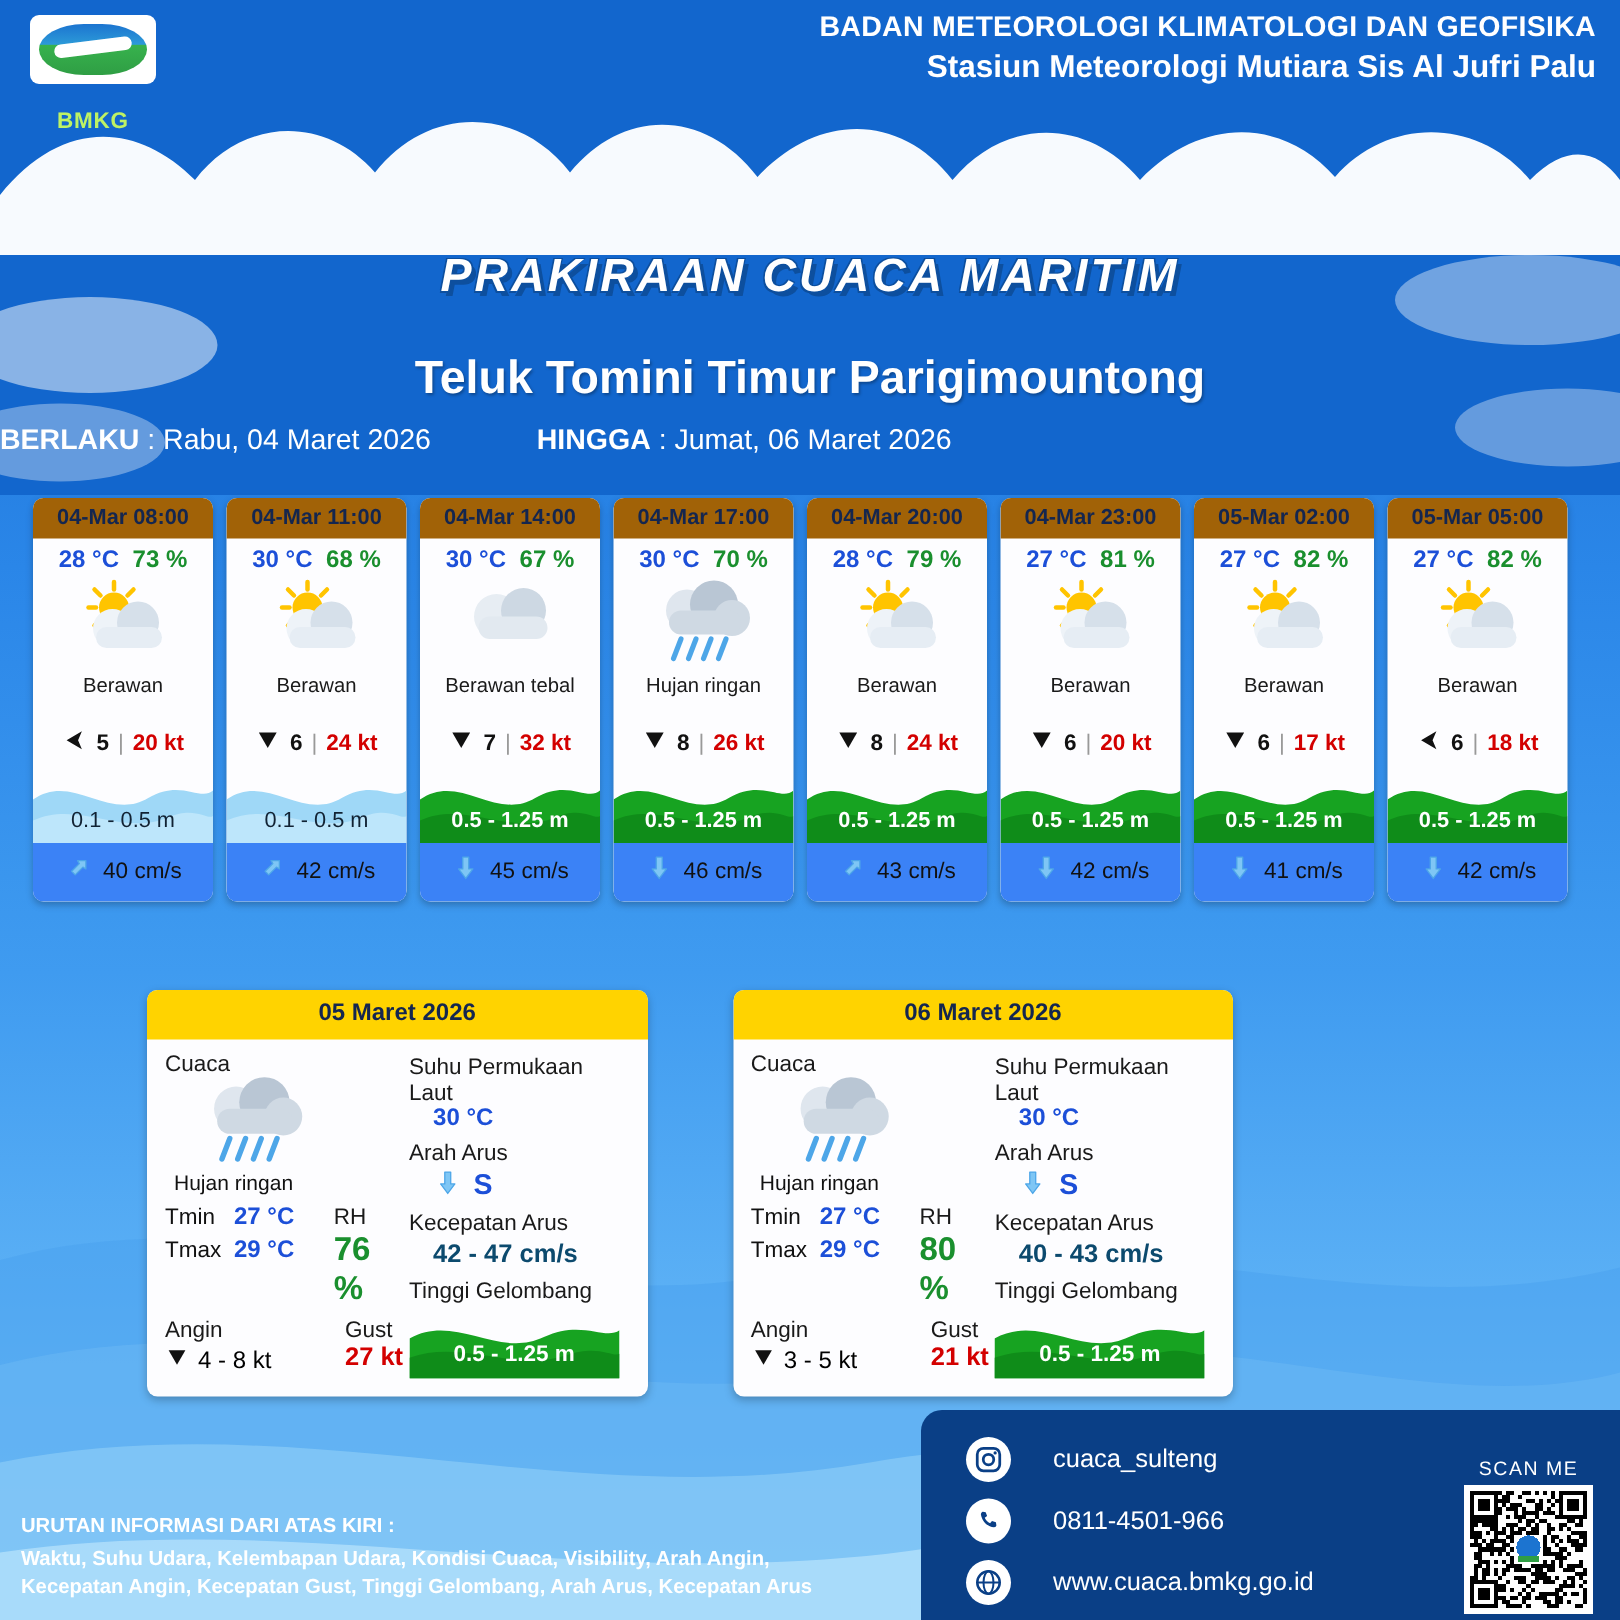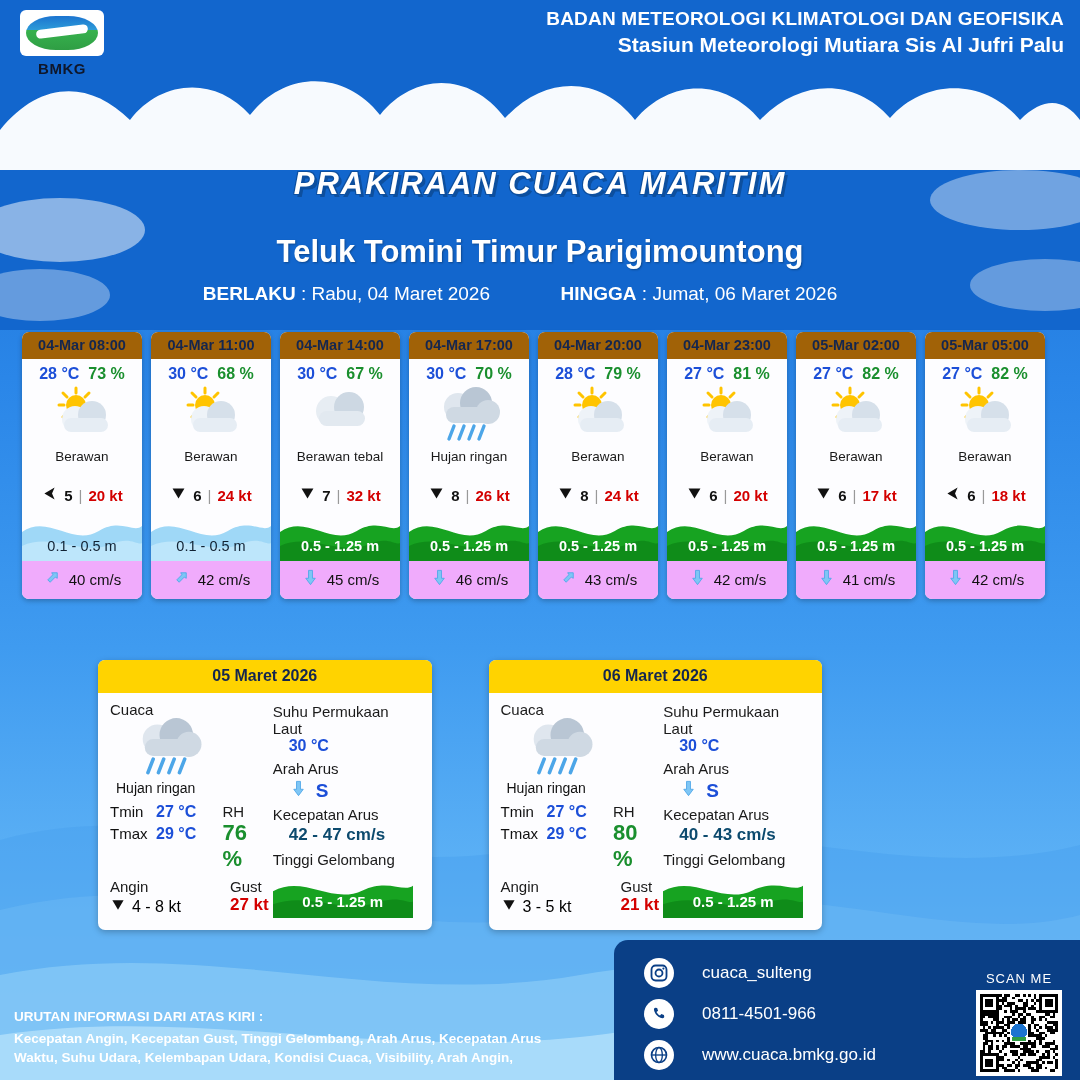"BMKG" .logo .txt { color: #0f172a -> #bef264; margin-top: 4px -> 16px }
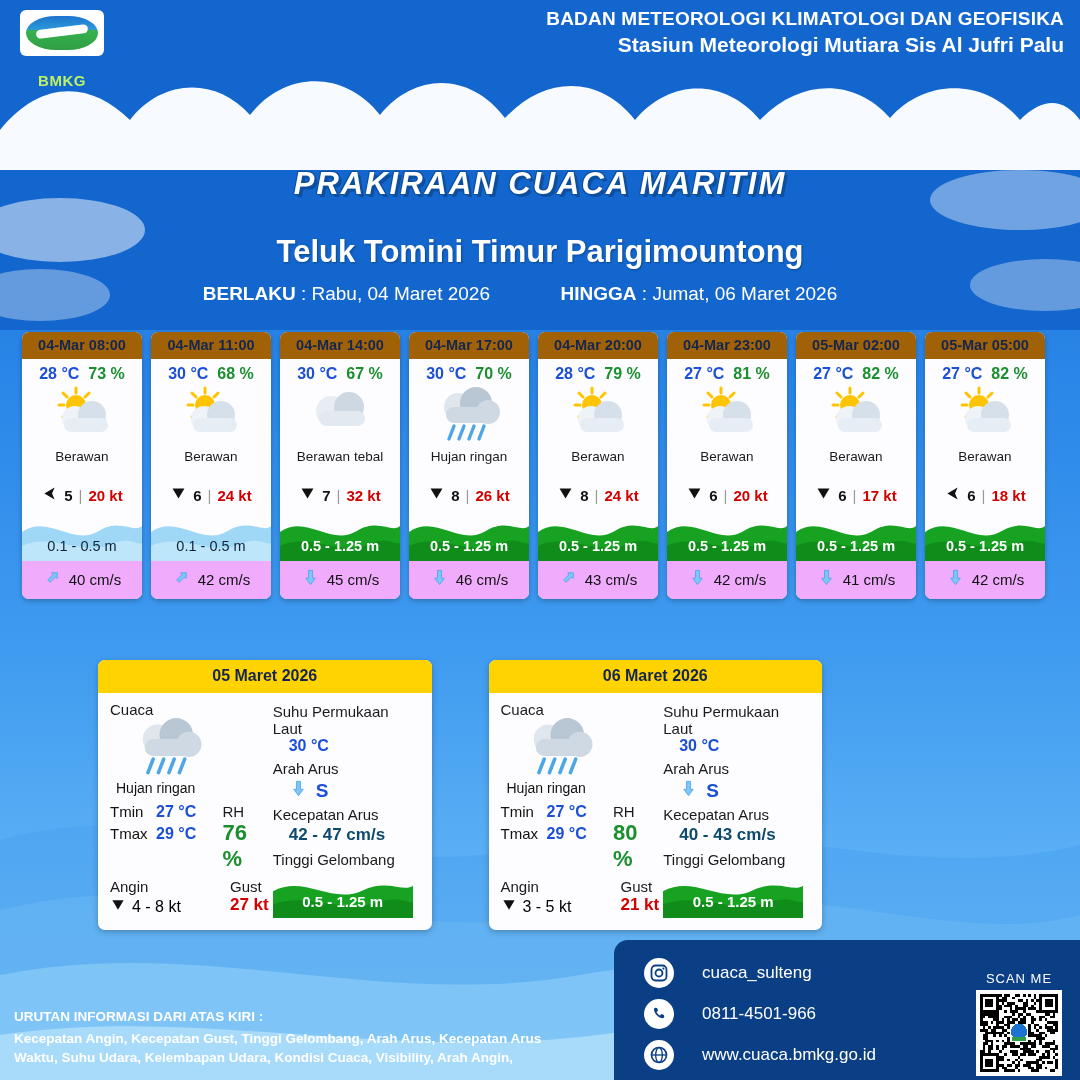"BERLAKU : Rabu, 04 Maret" .validity { padding-left: 36px -> none; text-align: center -> none }
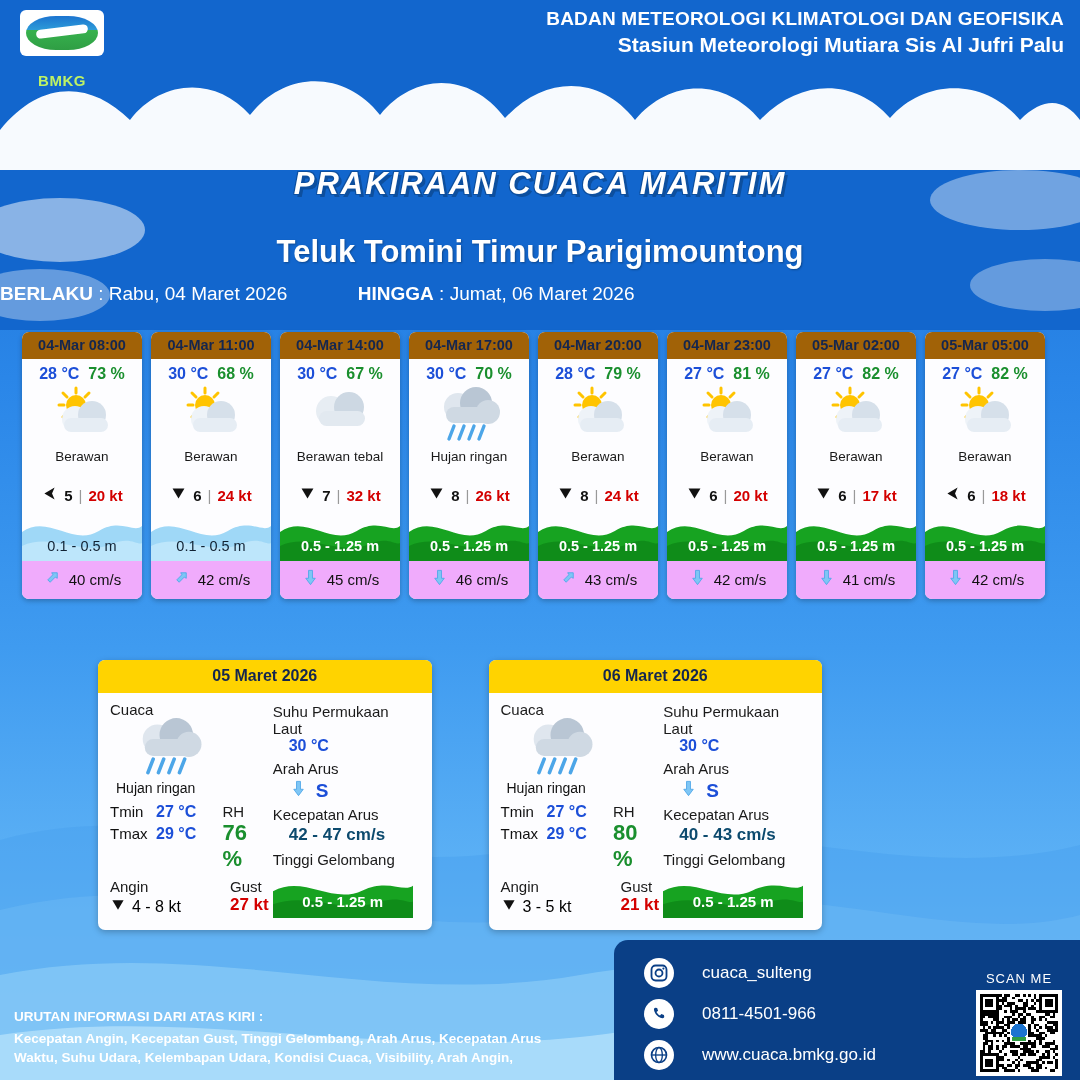"40 cm/s" .card .curr { background: #f0abfc -> #3b82f6 }
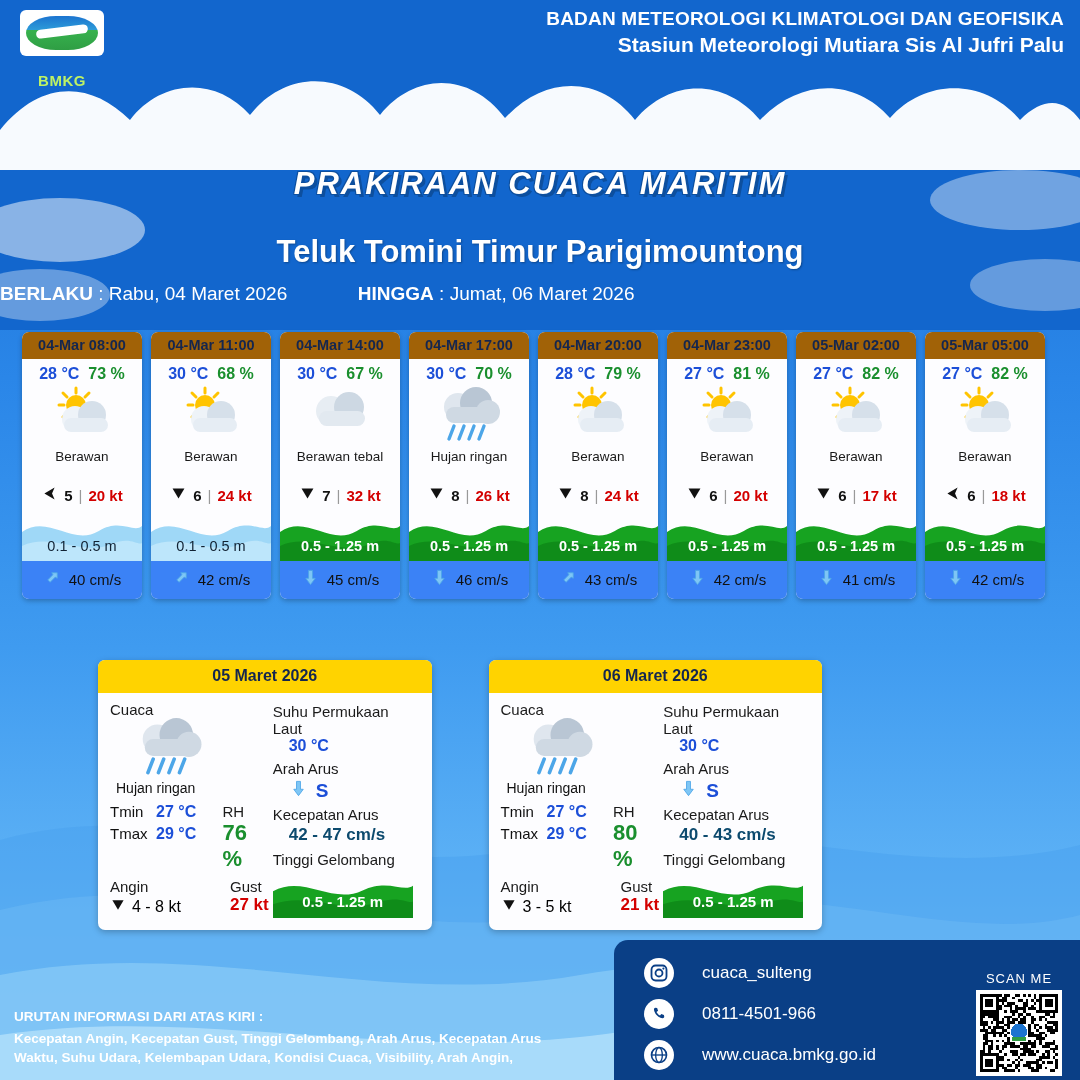"Kecepatan Angin, Kecepatan Gust, Tinggi" div { order: before "Waktu, Suhu Udara, Kelembapan Udara," -> after "Waktu, Suhu Udara, Kelembapan Udara," }
